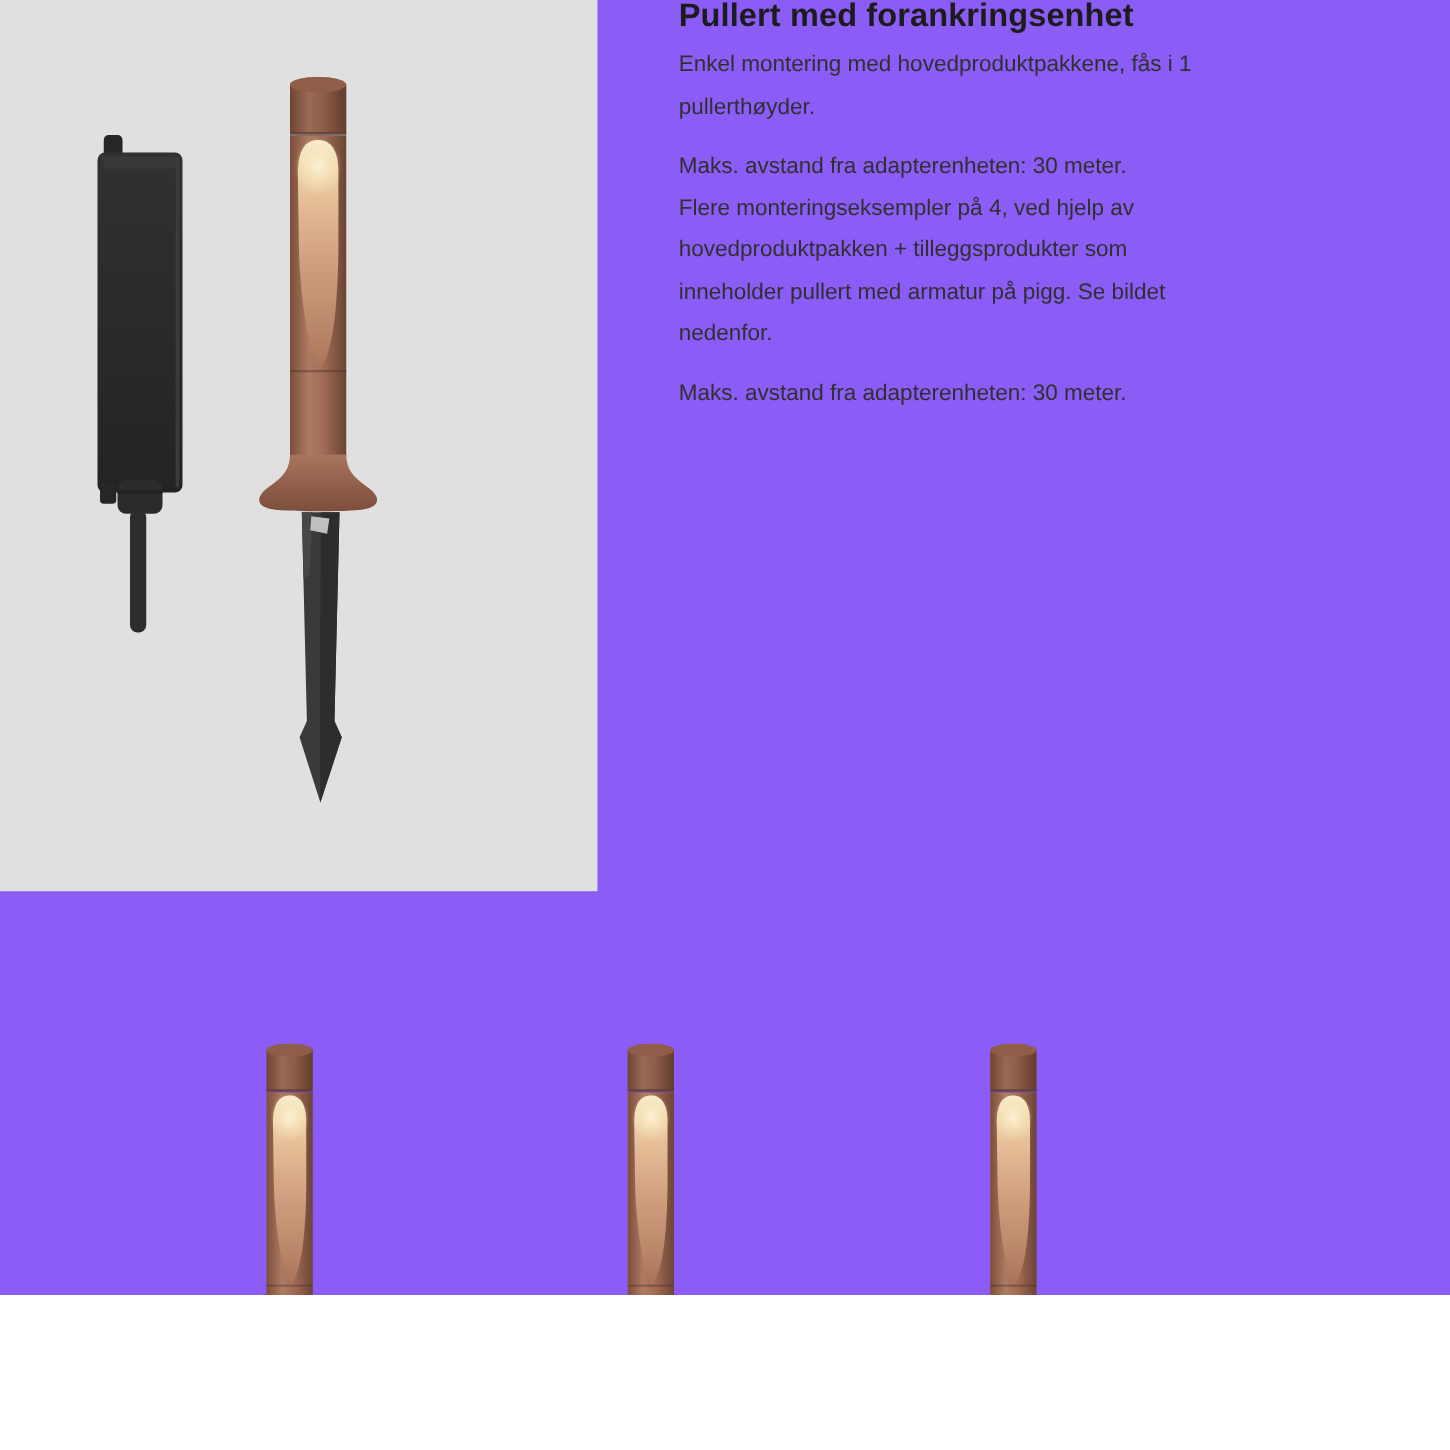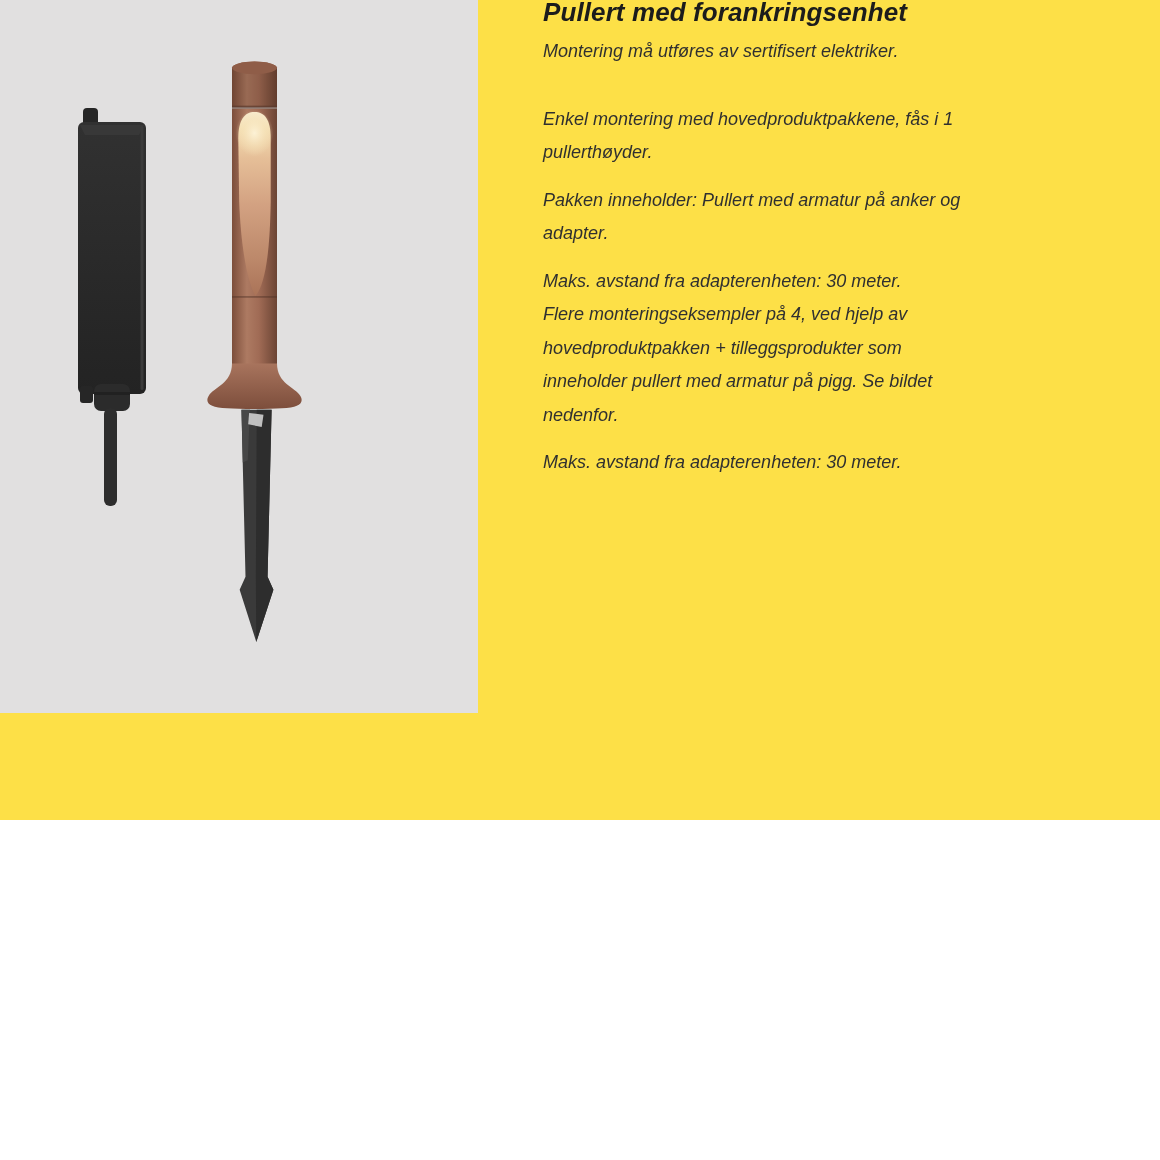"Pullert med forankringsenhet" #page { background: #fde047 -> #8b5cf6; font-style: italic -> none; height: 820px -> 1036px }
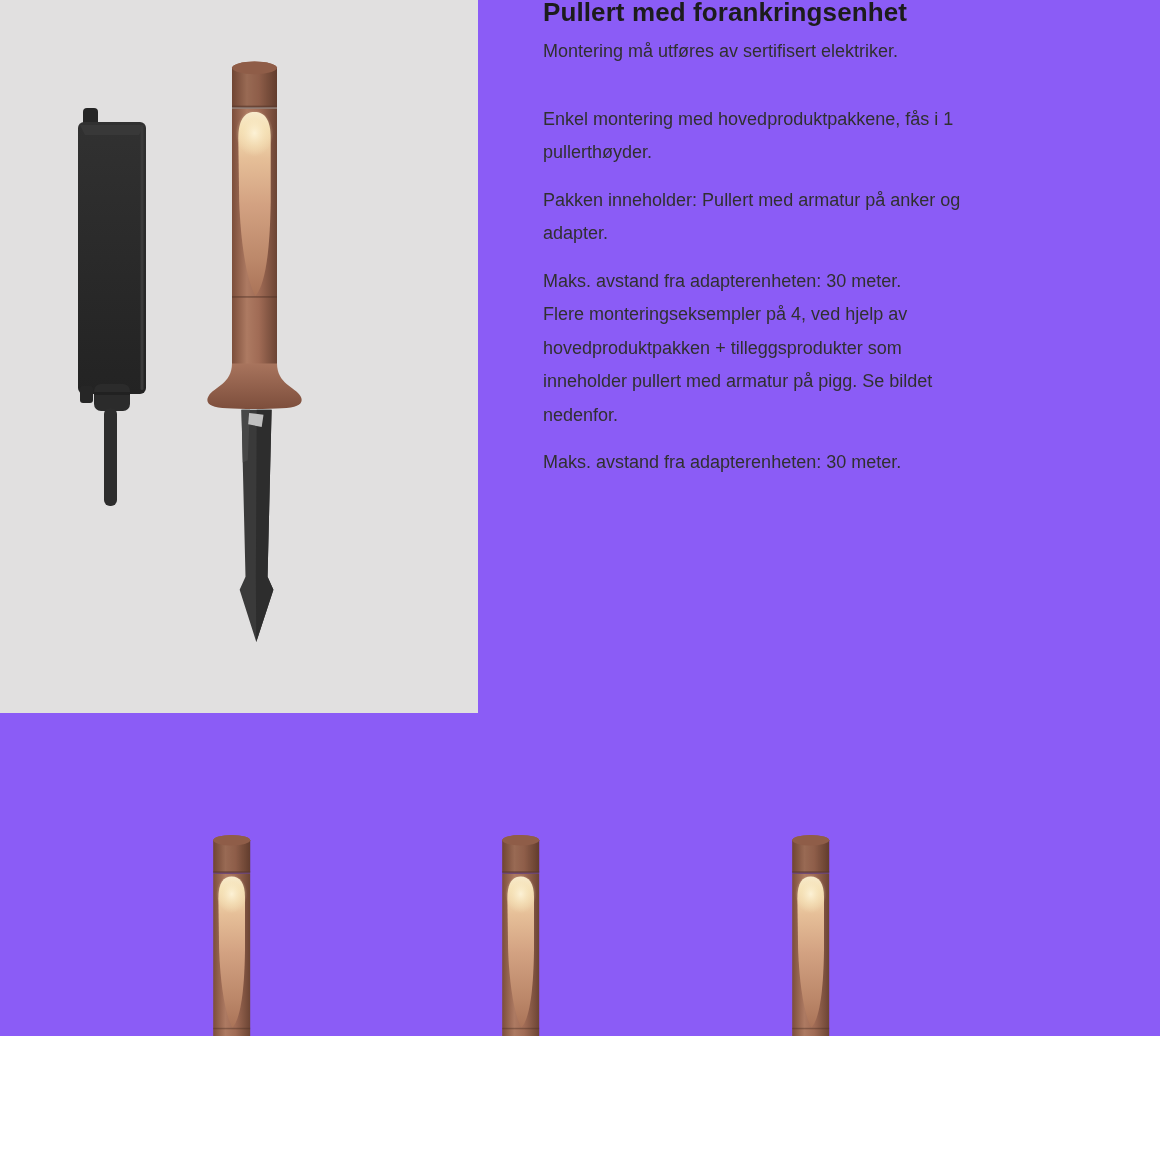"Montering må utføres av sertifisert" p.gap-lg { html: <p>Montering må utføres av sertifisert elektriker.</p> -> none }
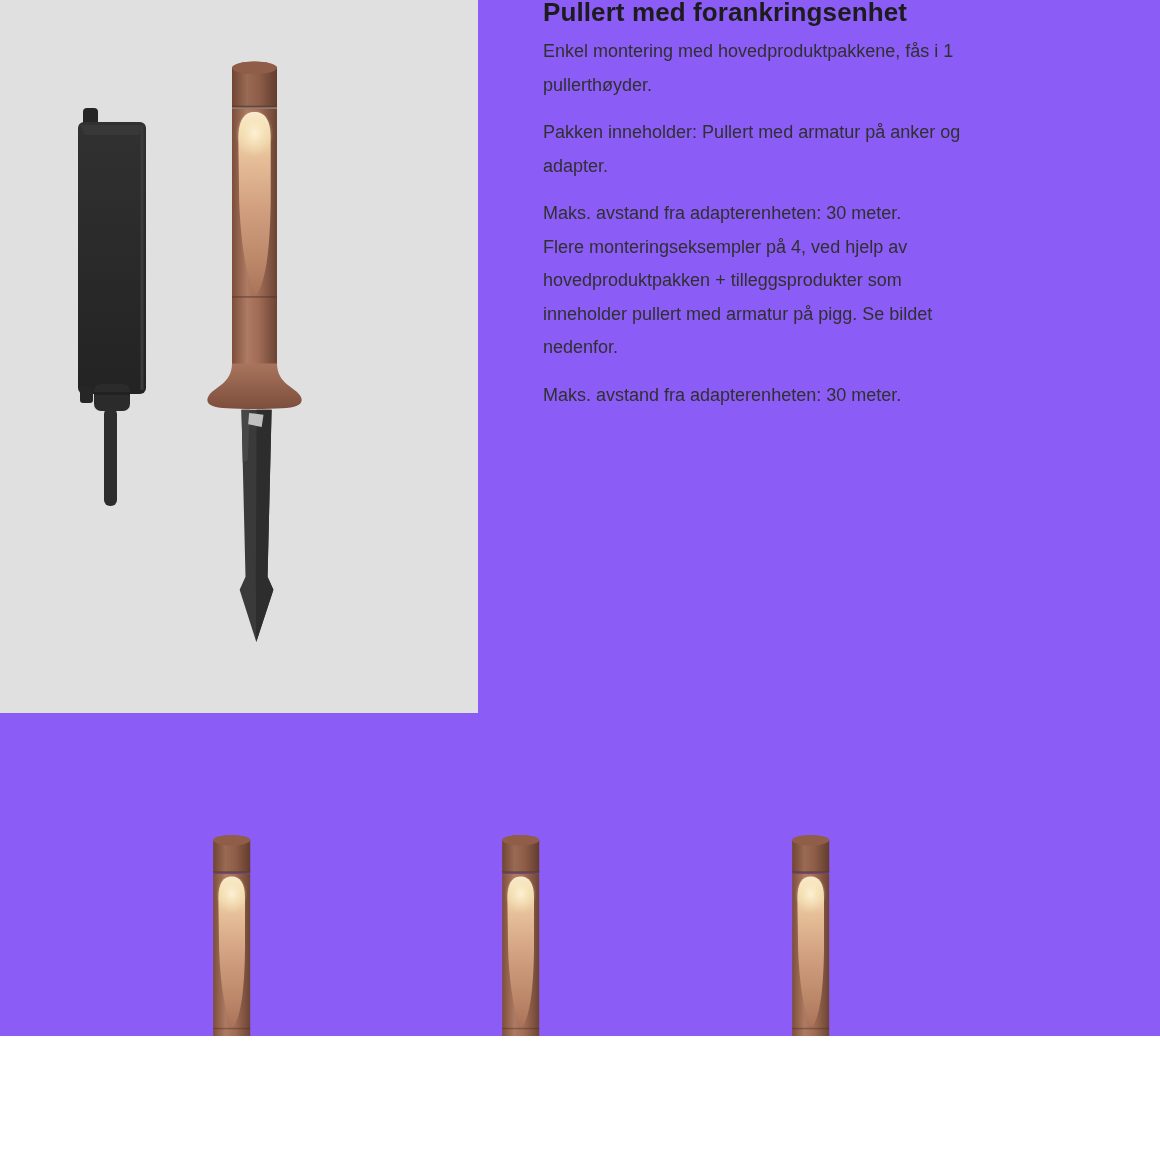"Pakken inneholder: Pullert med armatur" p { html: <p>Pakken inneholder: Pullert med armatur på anker og adapter.</p> -> none }
